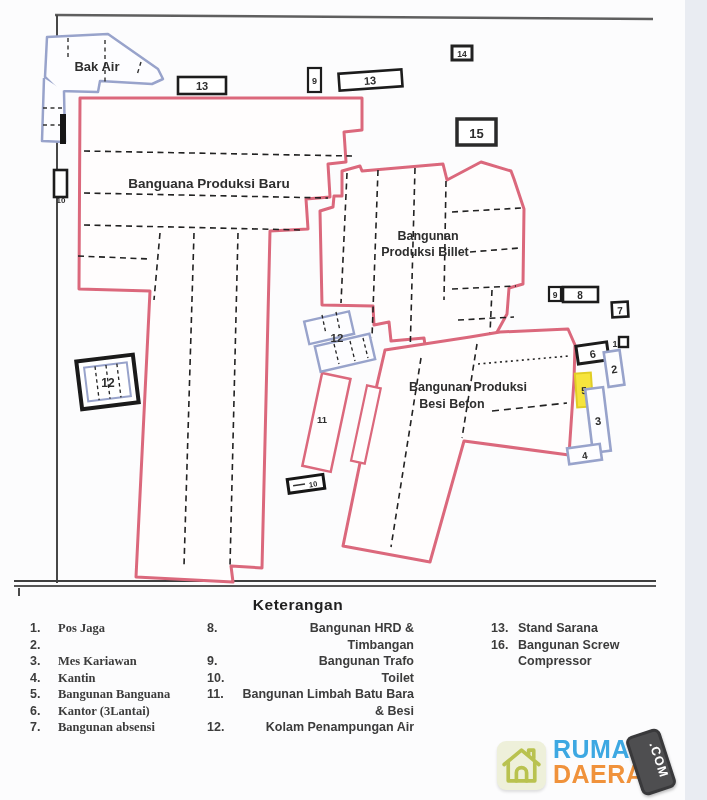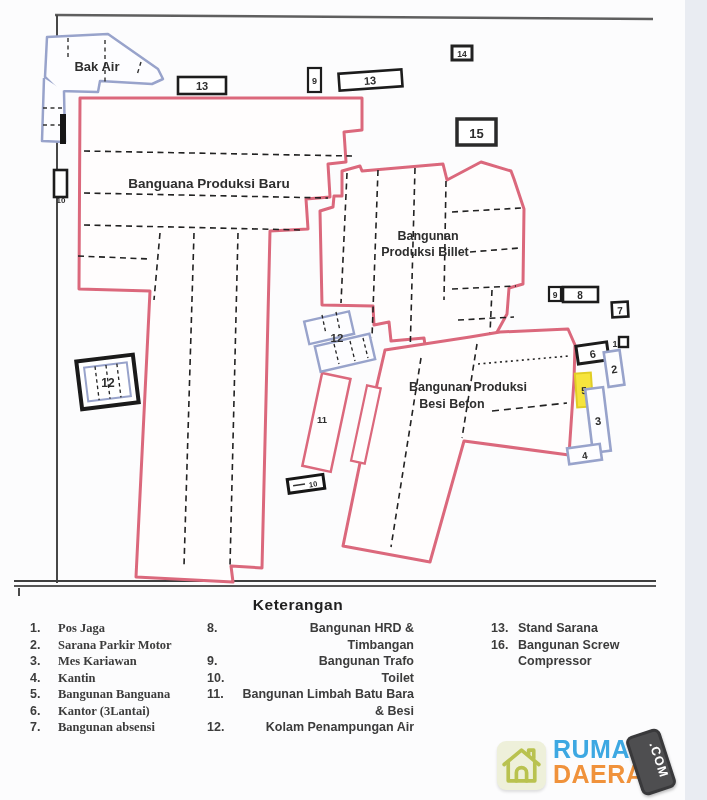"Sarana Parkir Motor" span.txt { html: <span>Sarana Parkir Motor</span> -> none }
